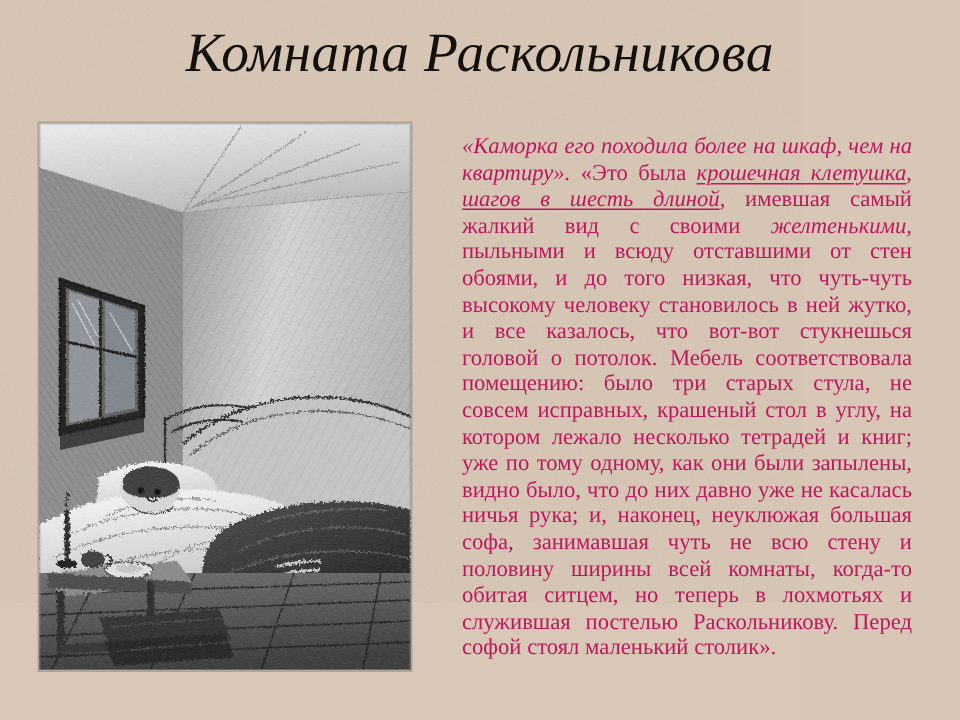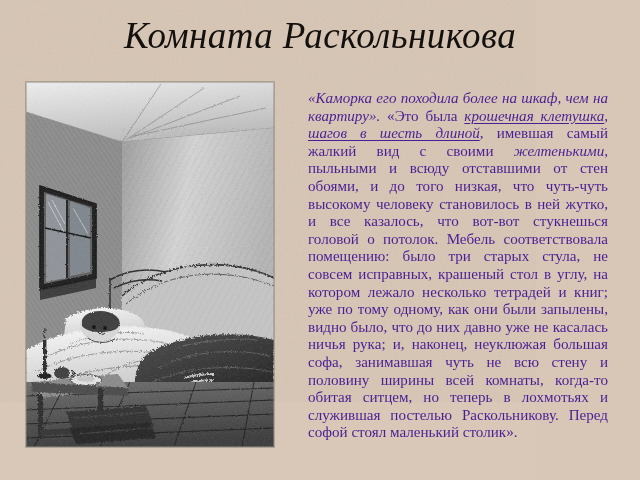"«Каморка его походила более на" #bodytext { color: #4c1d95 -> #be185d }
